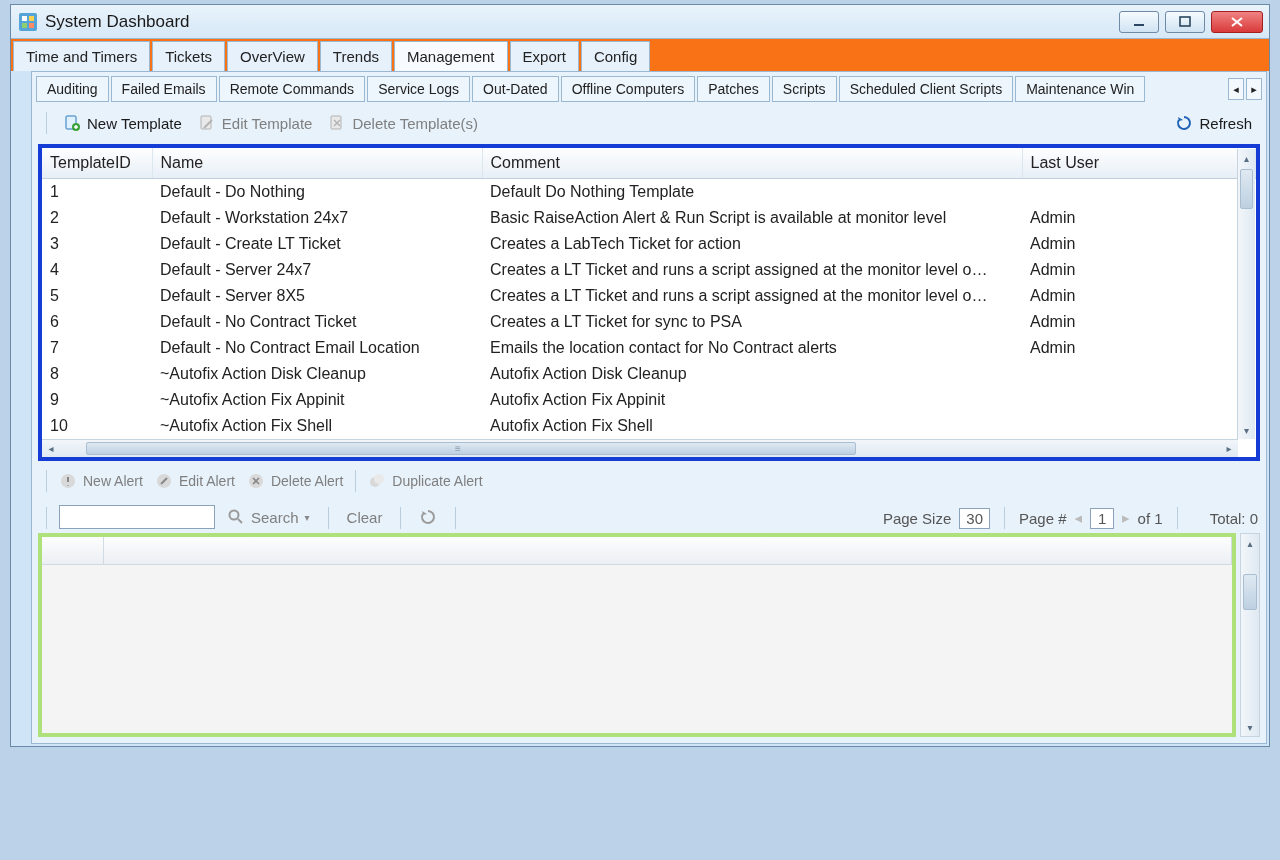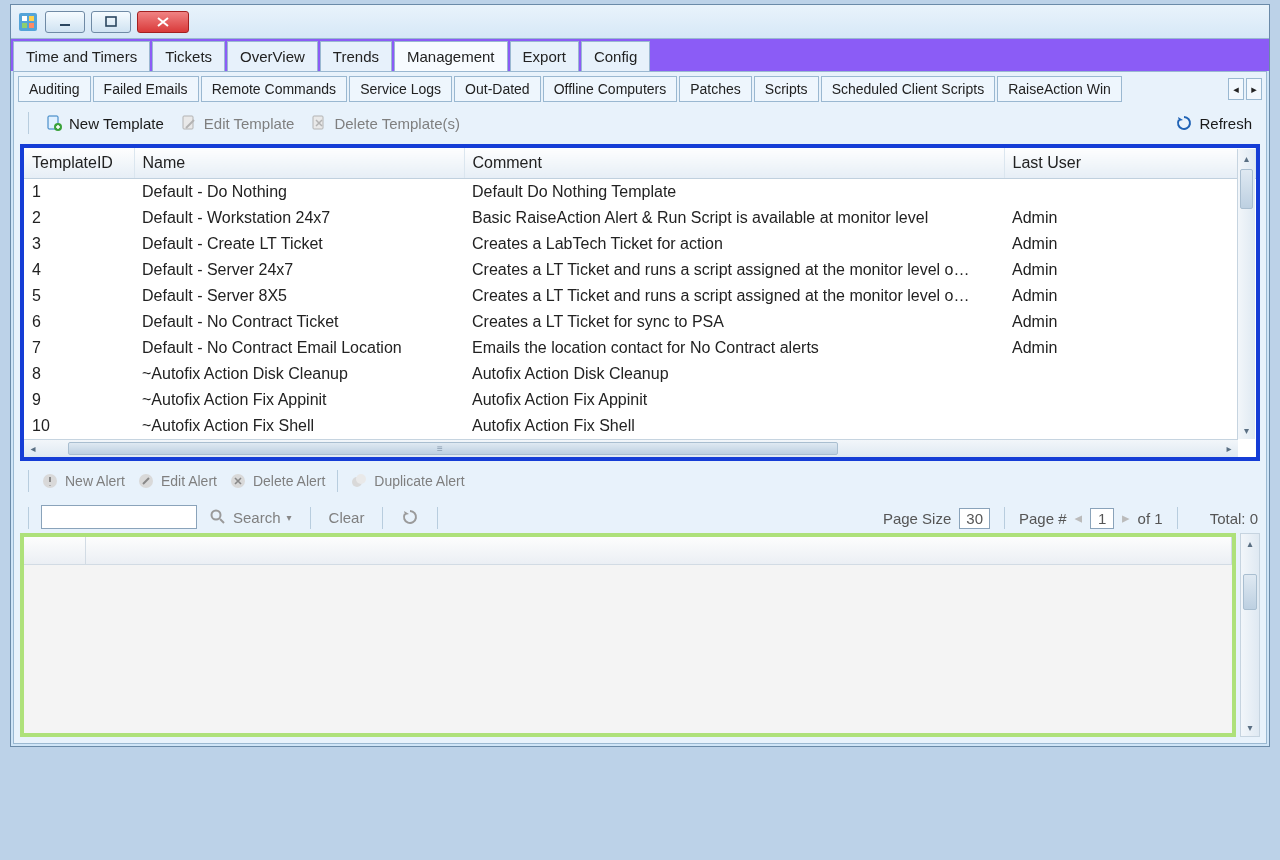"System Dashboard" span.title { html: none -> <span>System Dashboard</span> }
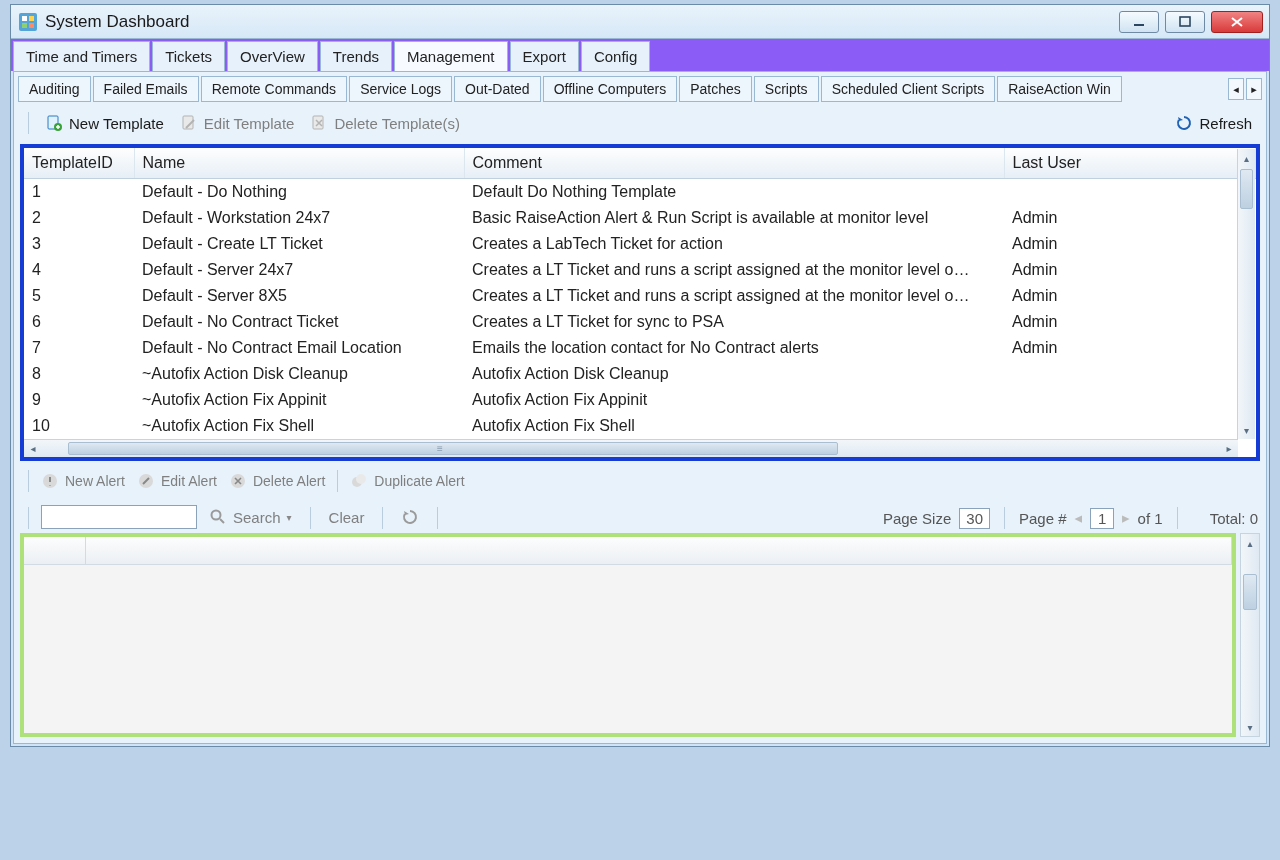"Time and Timers" .tabstrip { background: #8b5cf6 -> #f97316 }
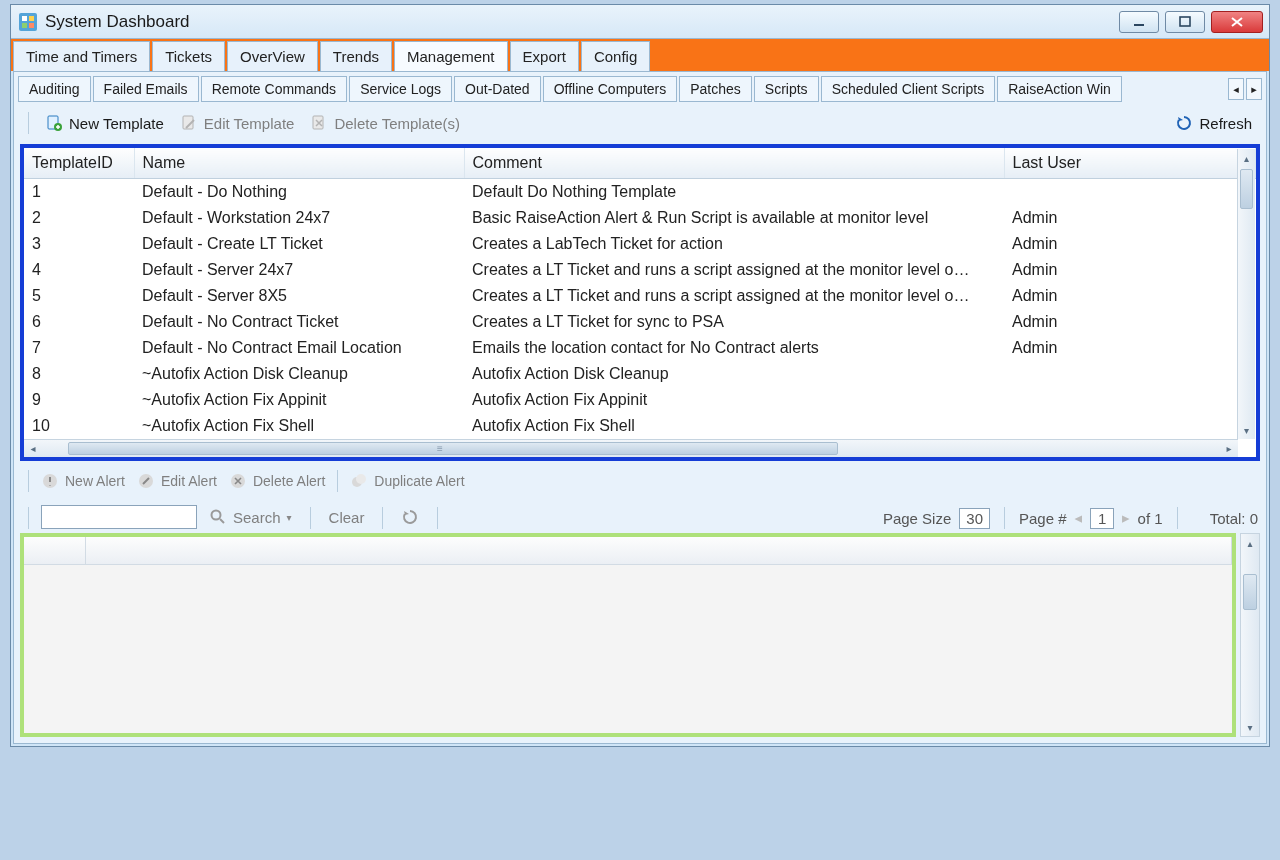"Auditing" .content { margin: 0 2px 2px 2px -> 0 2px 2px 20px }
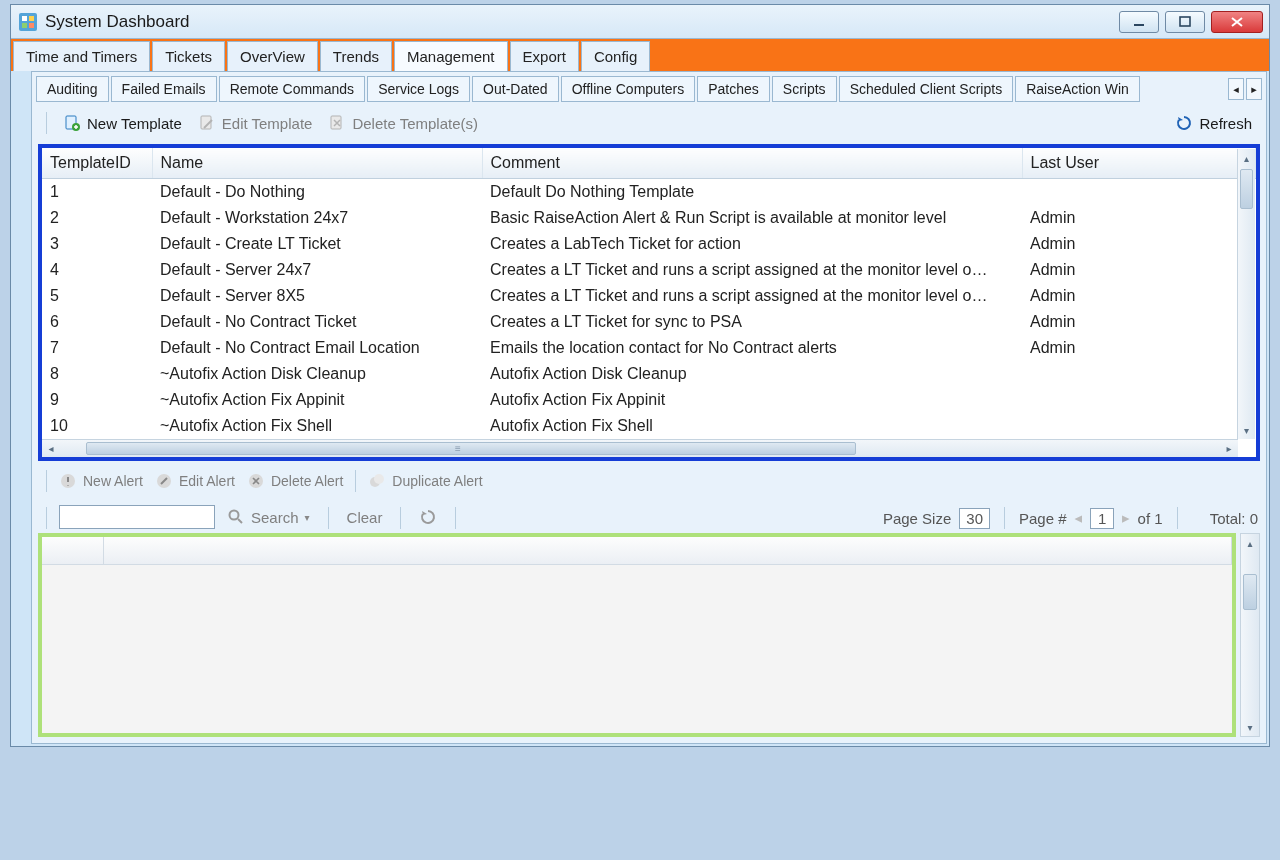"RaiseAction Win" div.subtab { text: RaiseAction -> Maintenance }
